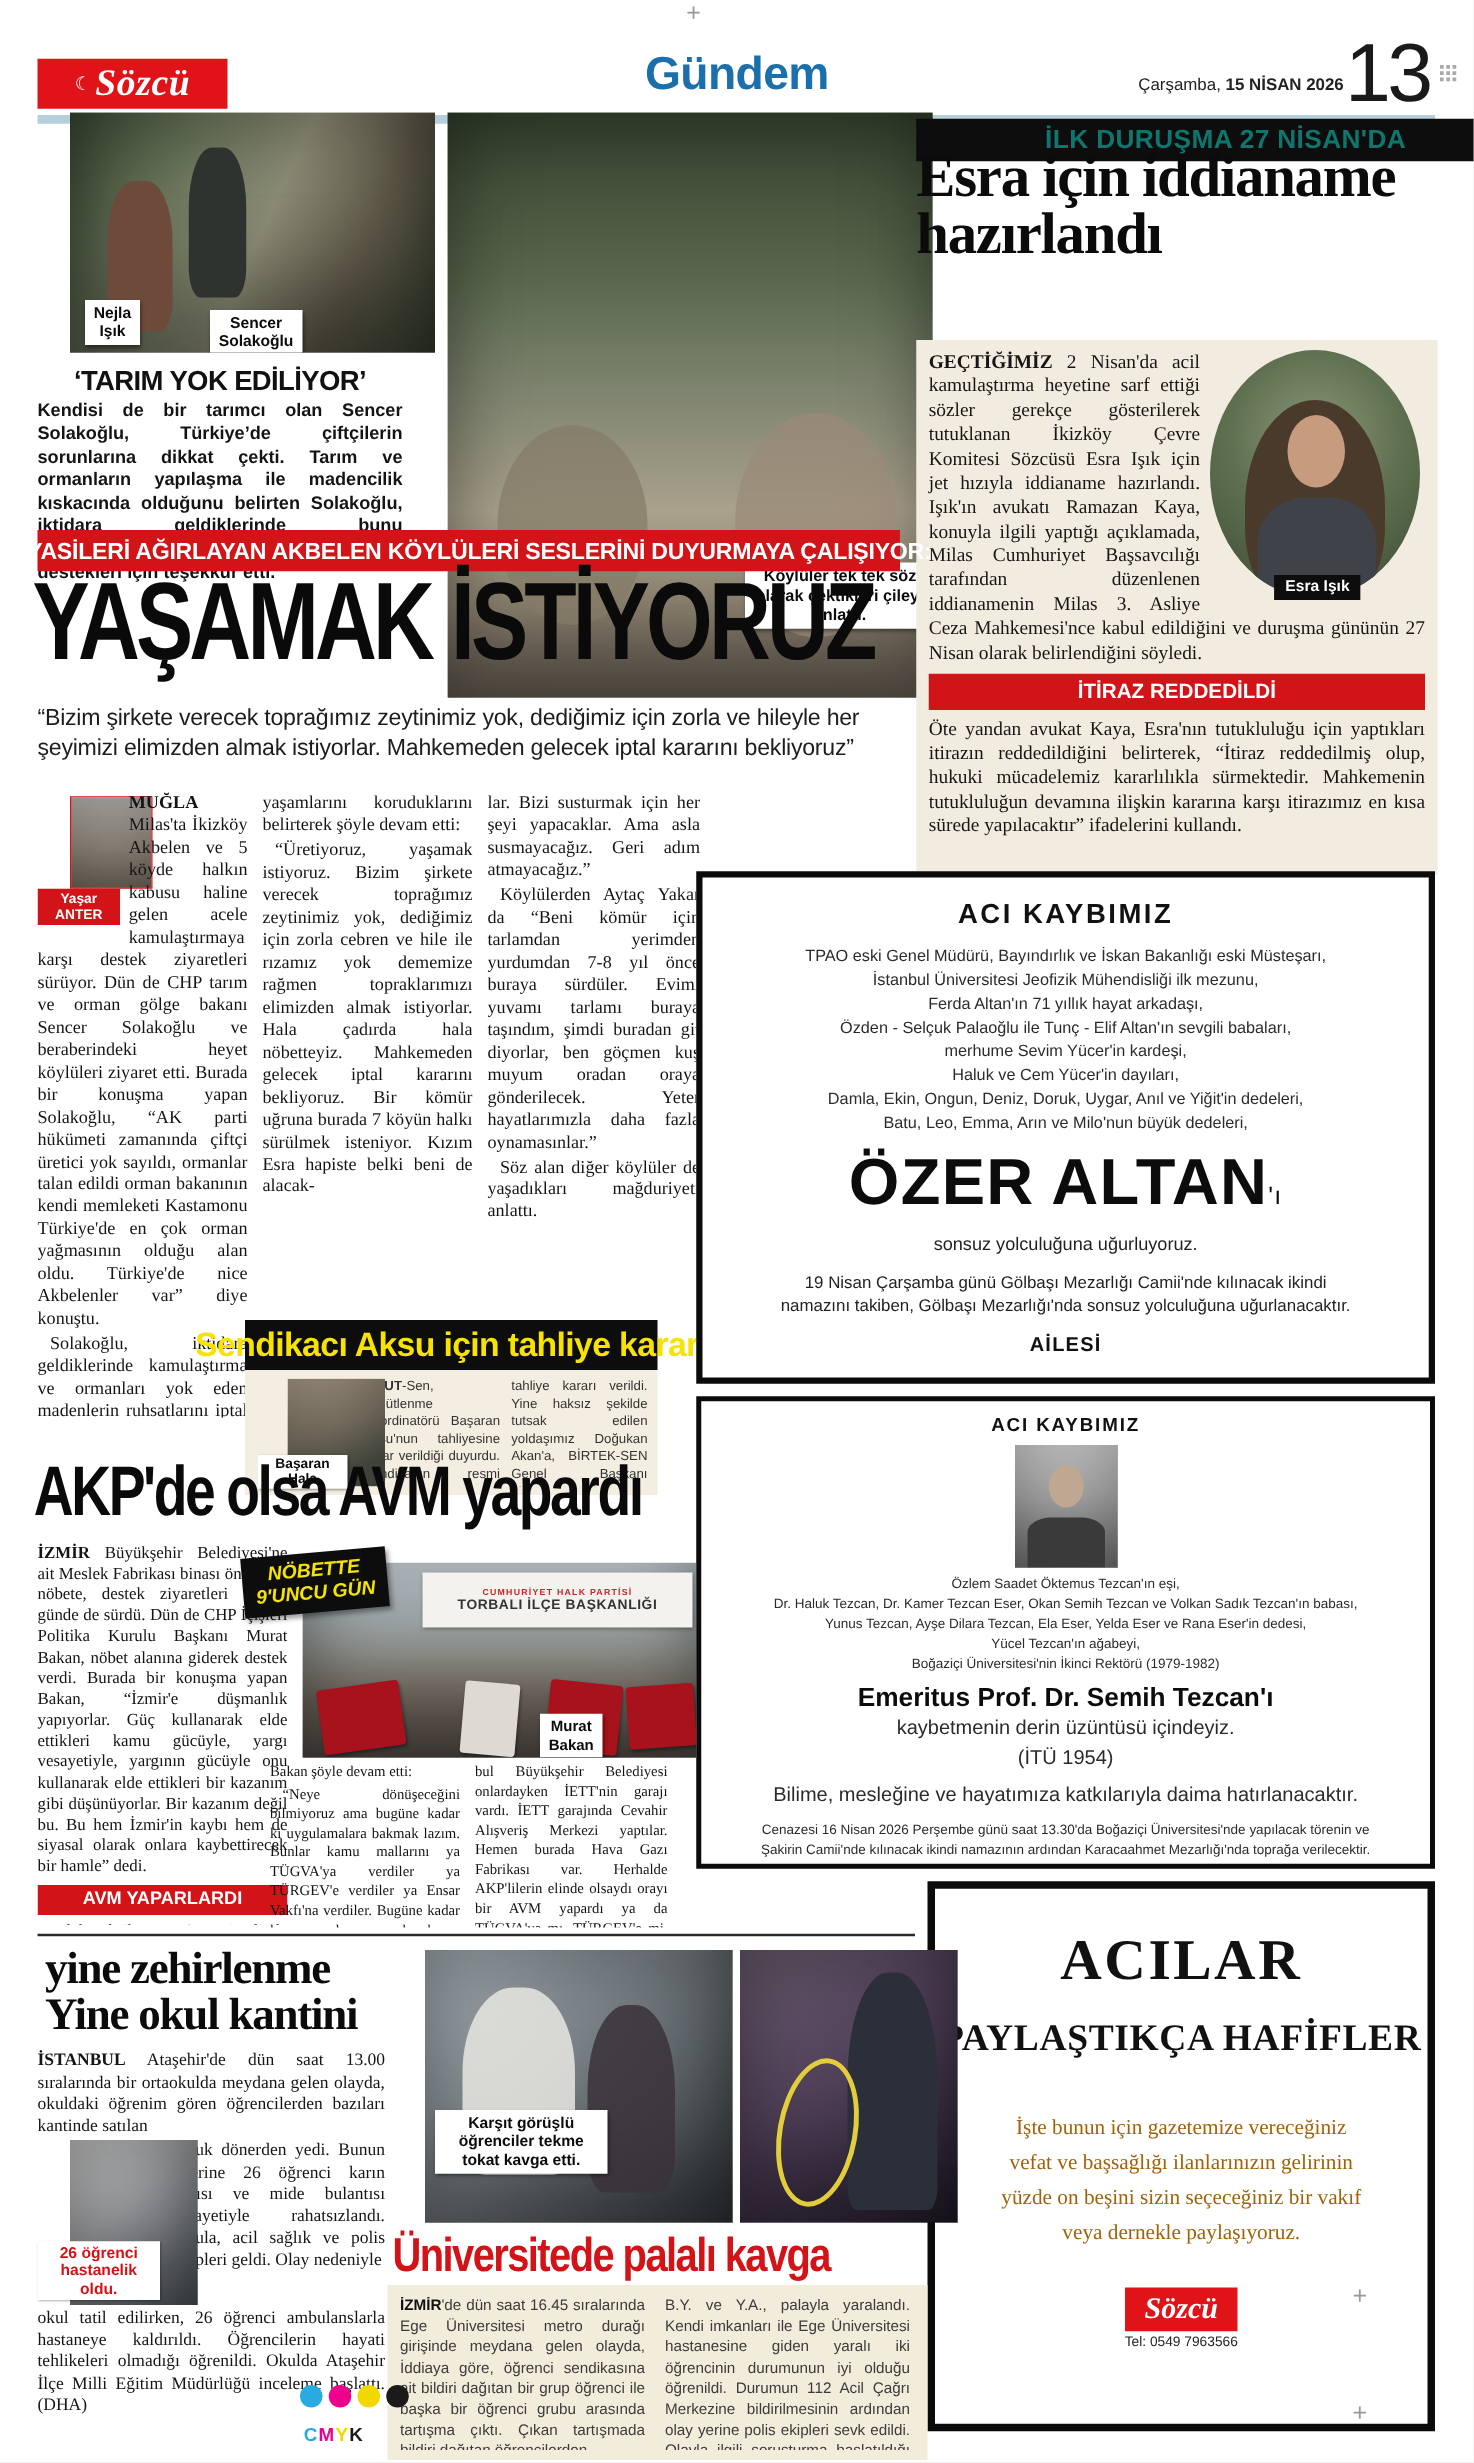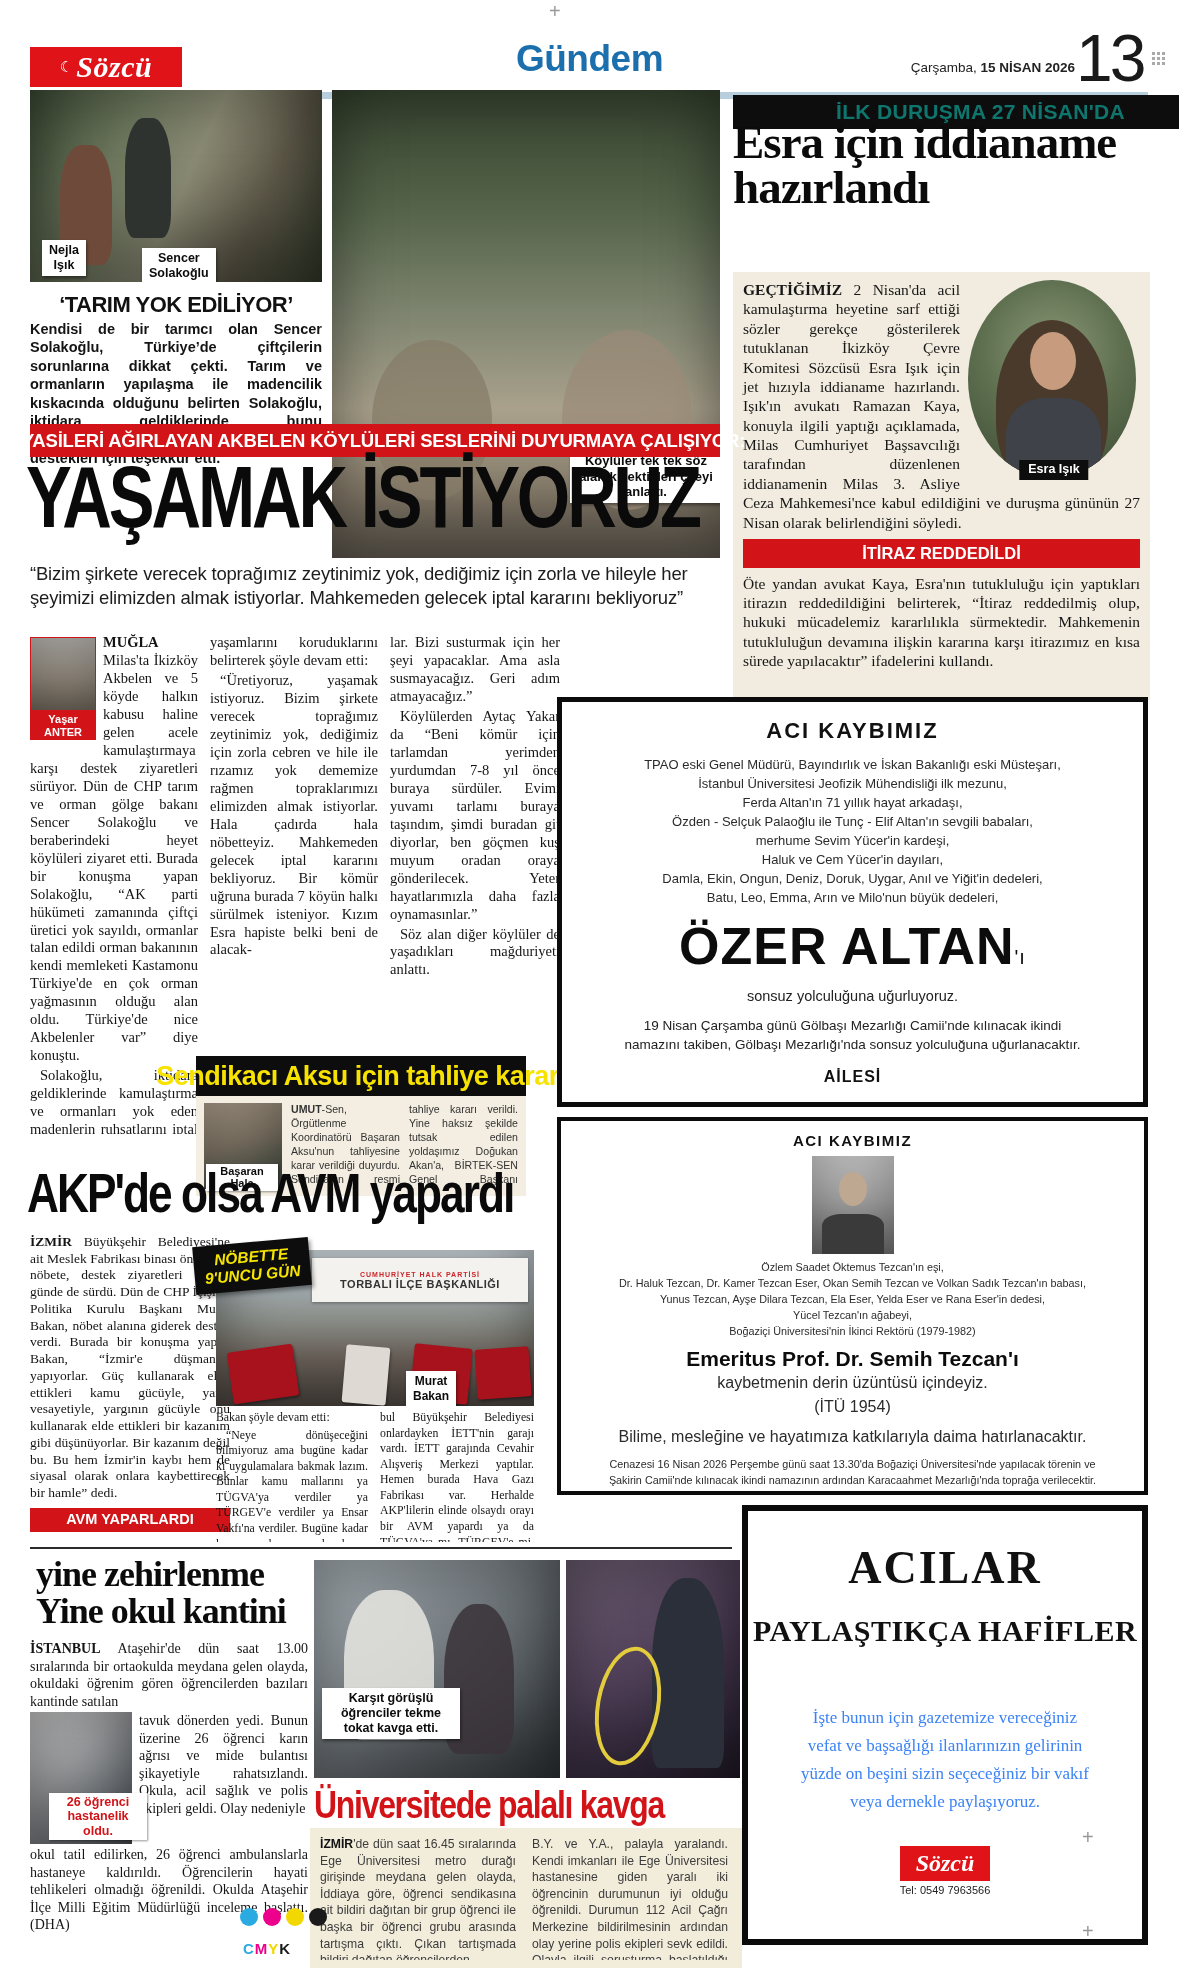"Nejla" .photo { margin-left: none -> 26px }
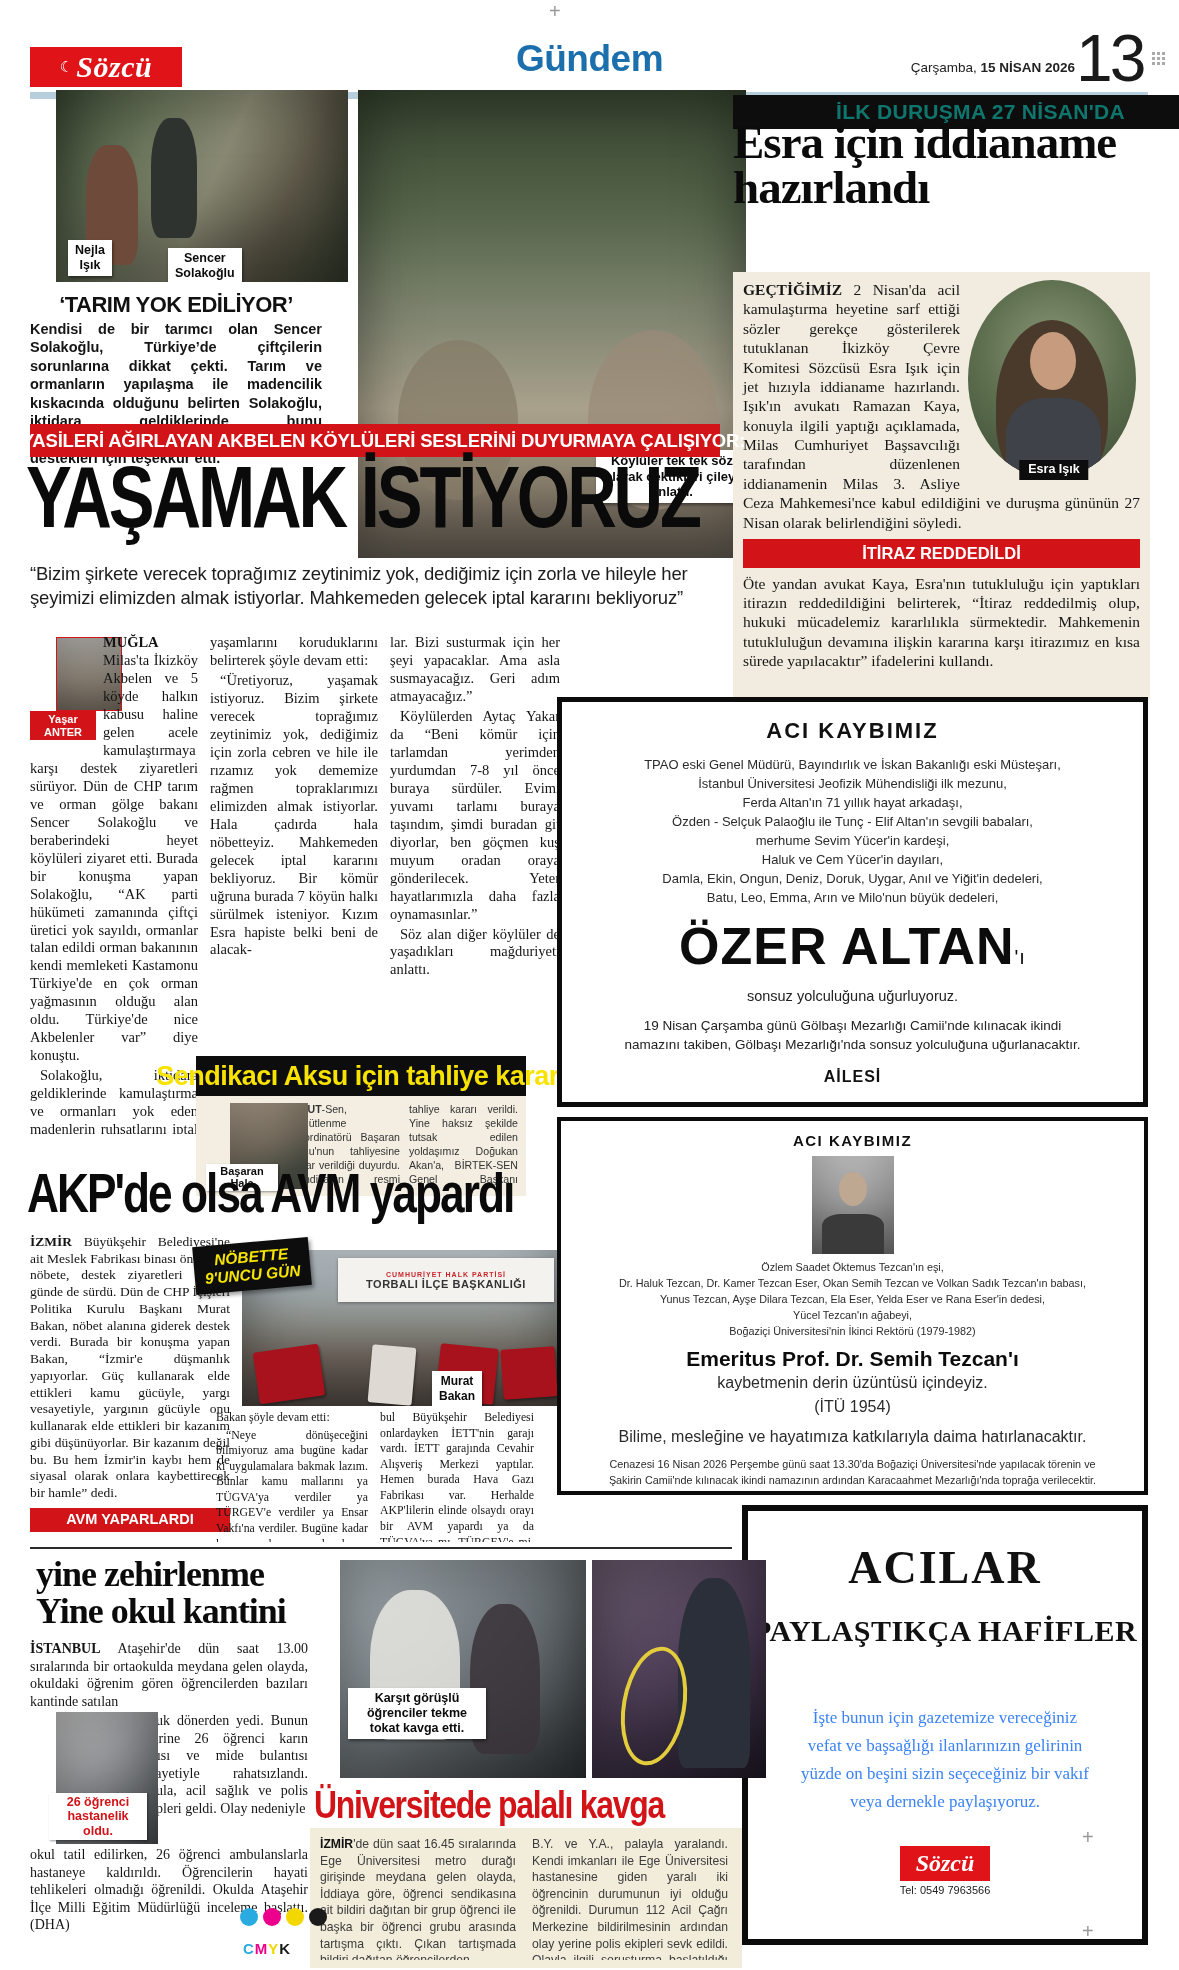"İşte bunun için gazetemize vereceğiniz" div.serif { color: #3b82f6 -> #a16207; margin: 56px auto 0 -> 40px auto 0 }
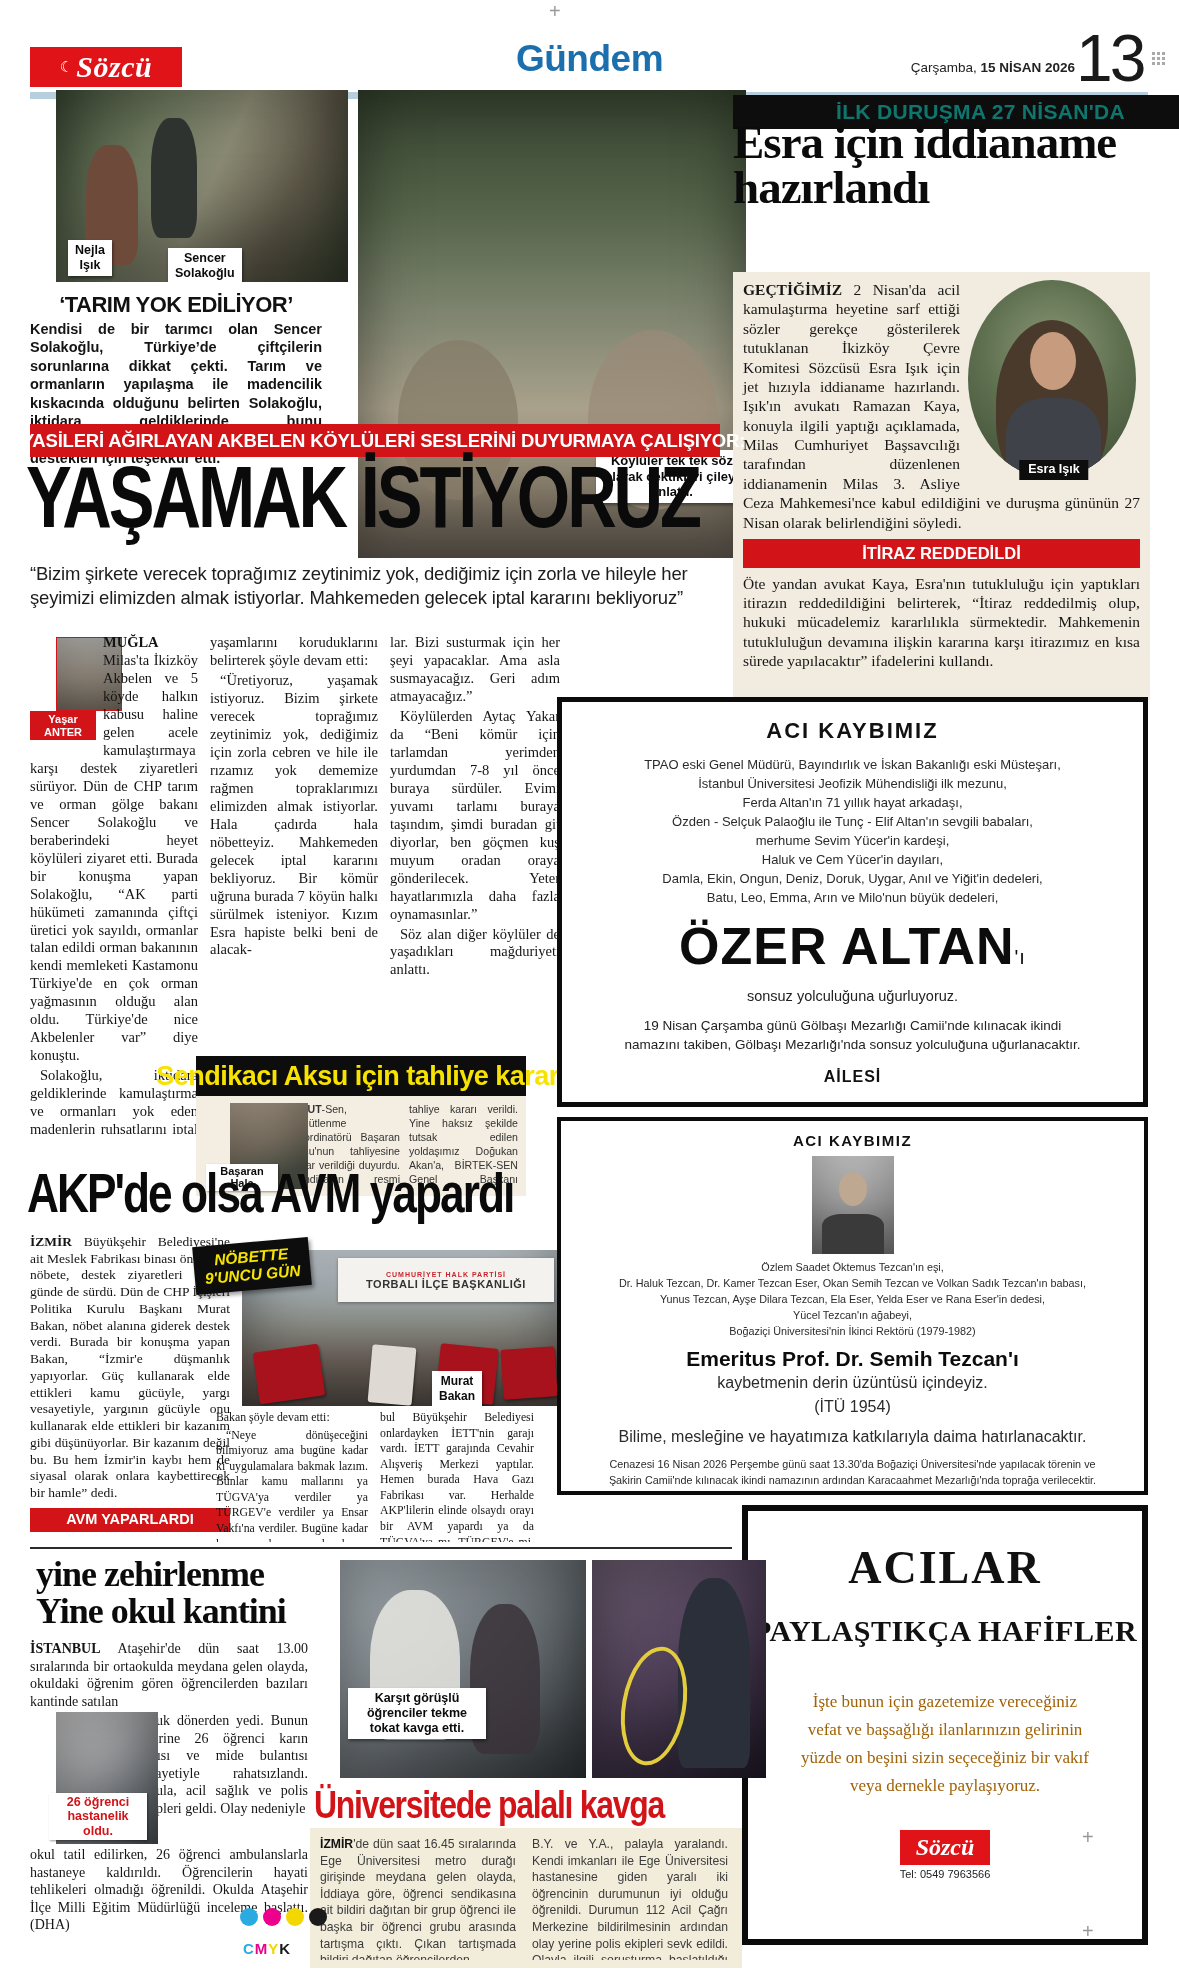"26 öğrenci" .kcap { left: 19px -> 0 }
